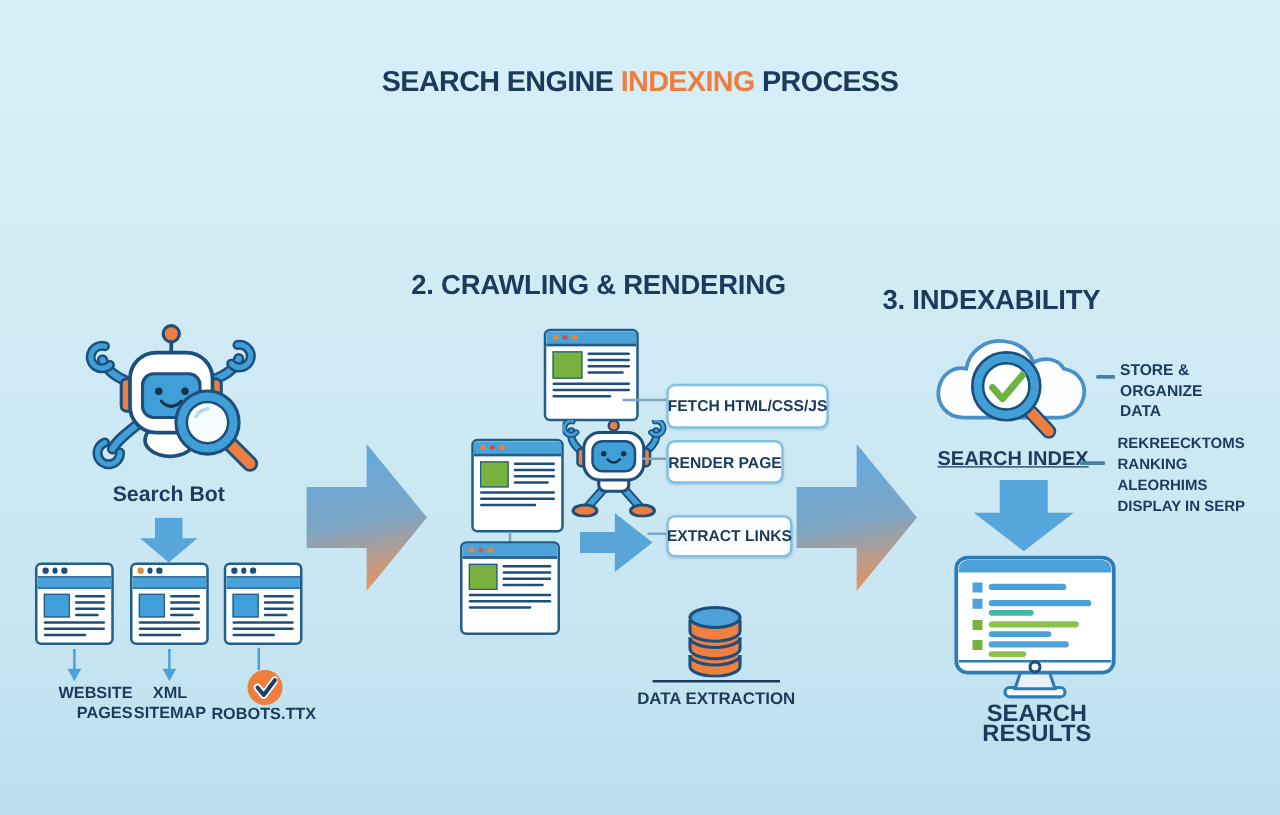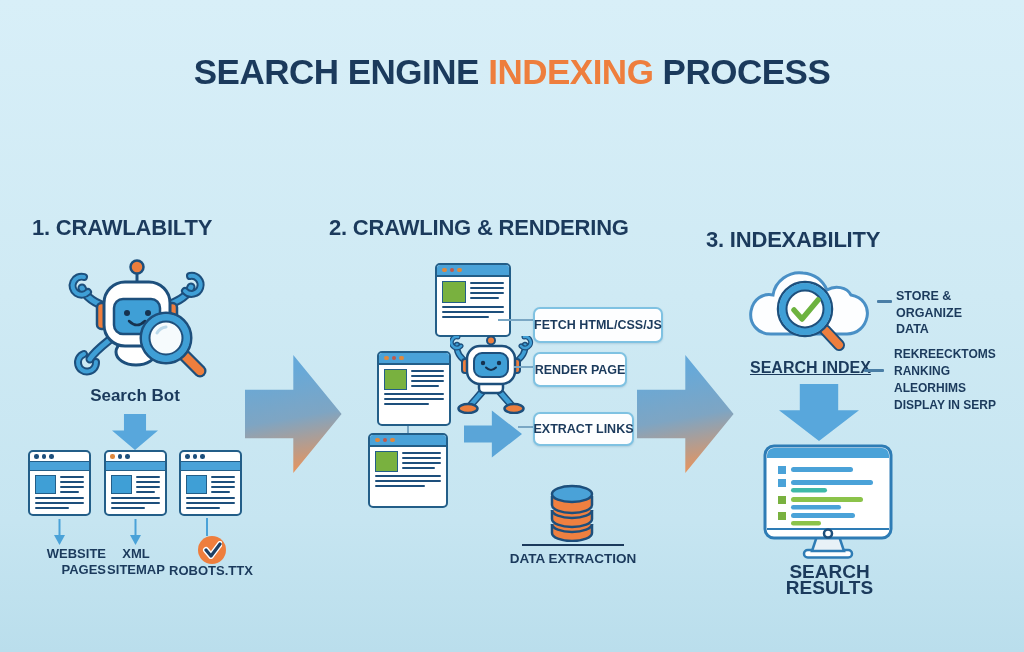"SEARCH ENGINE INDEXING PROCESS" .title { font-size: 35px -> 23px }
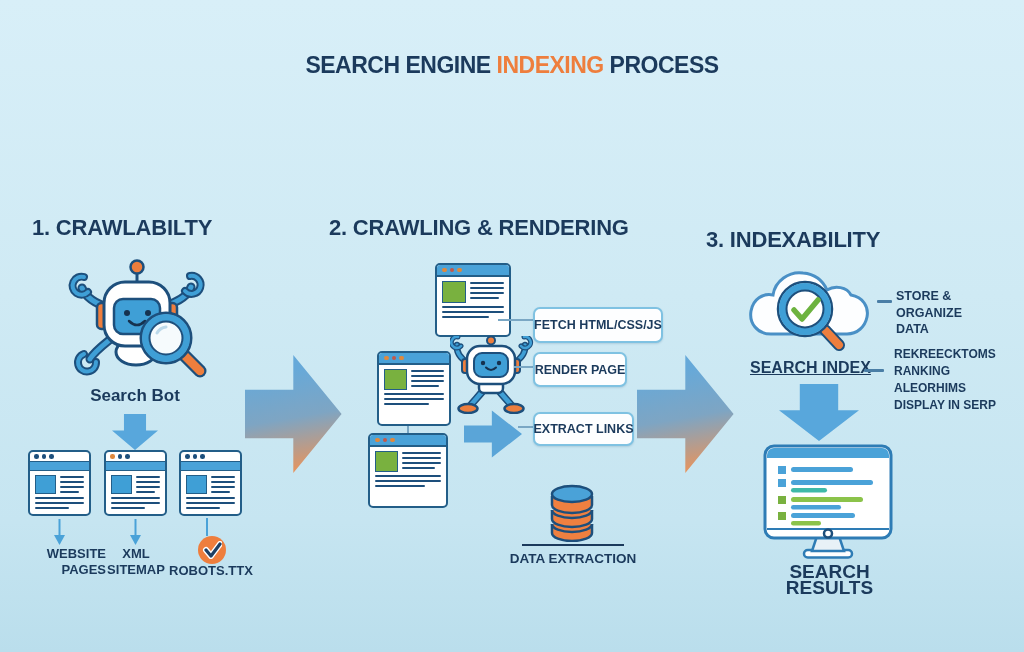"1. CRAWLABILTY" div.abs { html: <div>1. CRAWLABILTY</div> -> none }
